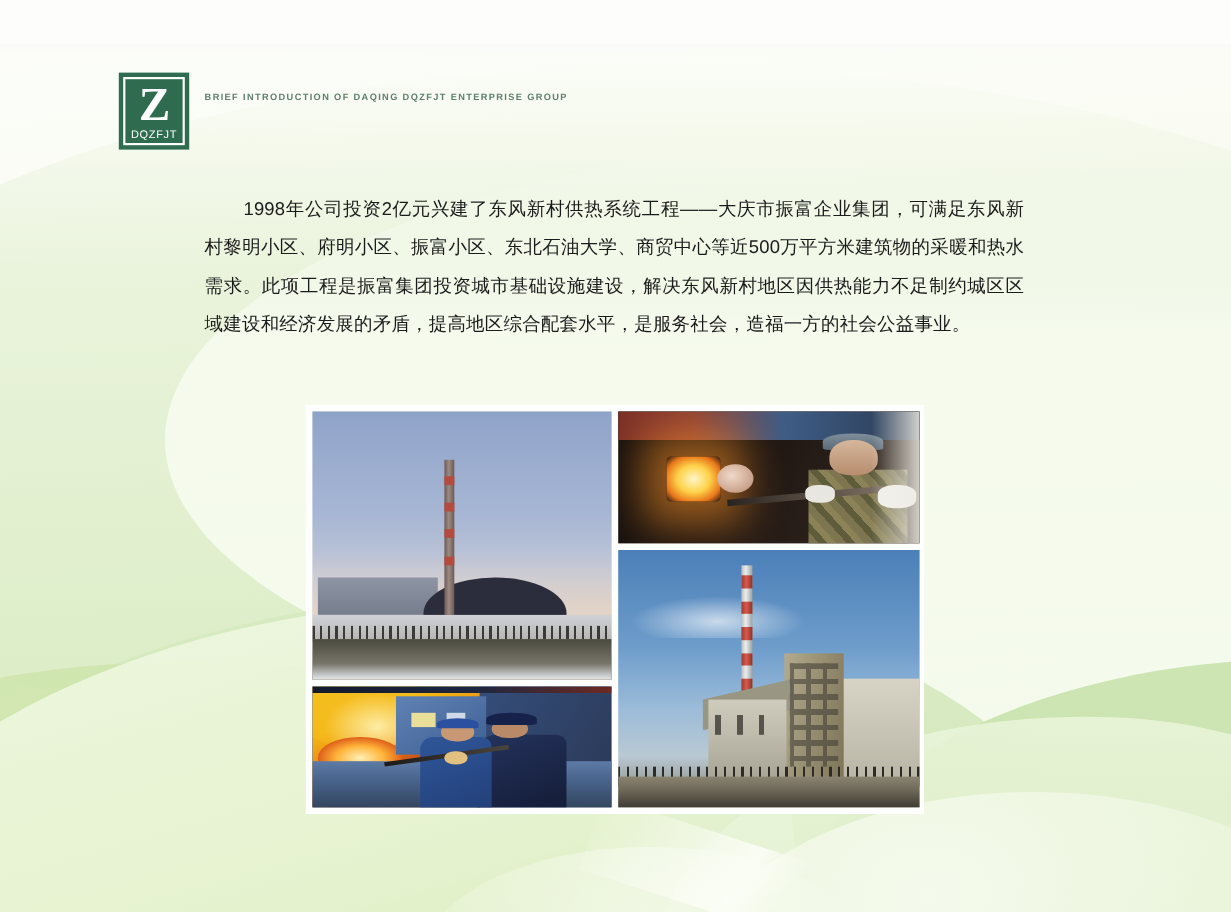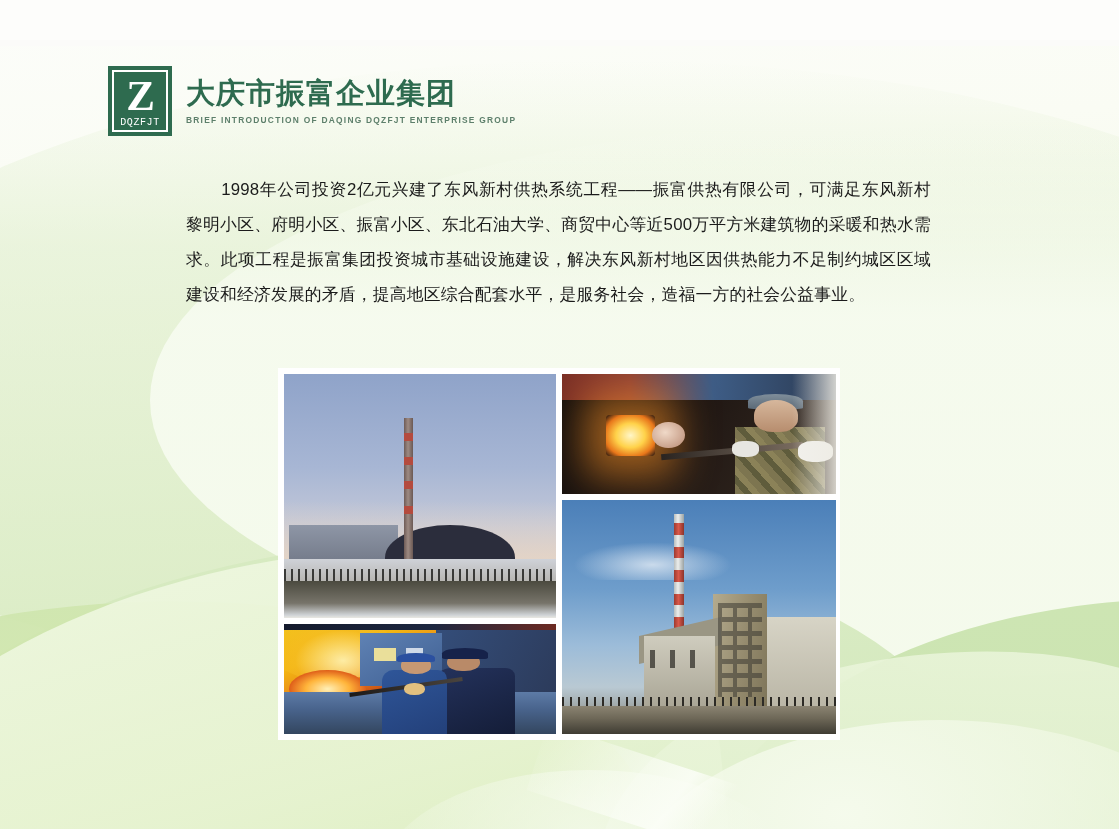"大庆市振富企业集团" div.brand-cn { html: <div>大庆市振富企业集团</div> -> none }
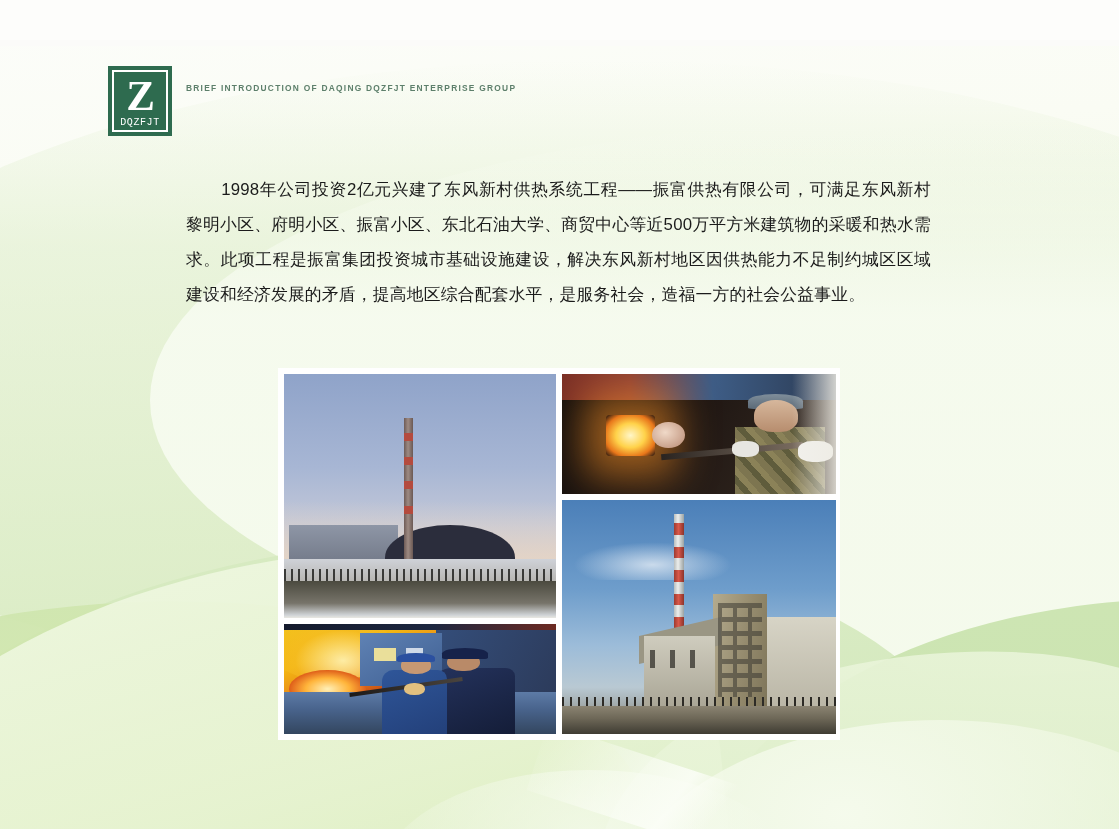"DQZFJT" .logo-abbr { font-family: Liberation Mono, monospace -> Liberation Sans, sans-serif }
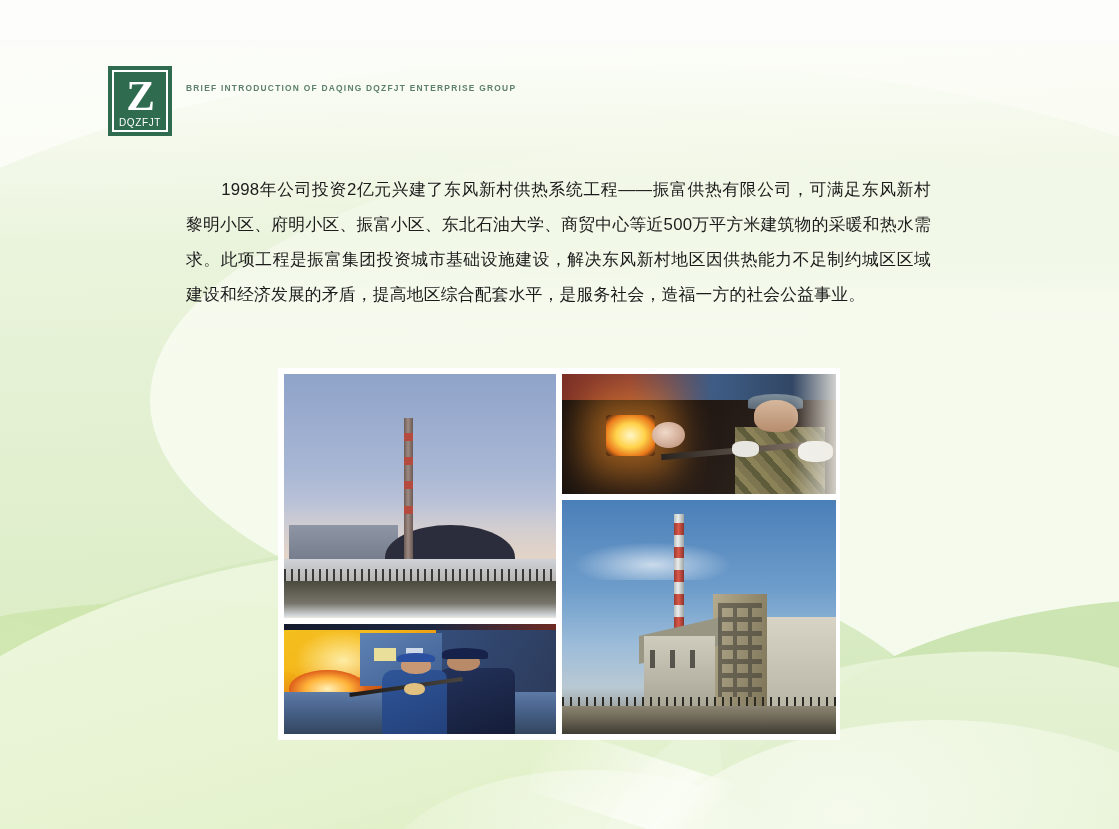"1998年公司投资2亿元兴建了东风新村供热系统工程——振富供热有限公司，可满足东" div.body-copy { text: 振富供热有限公司 -> 大庆市振富企业集团 }
